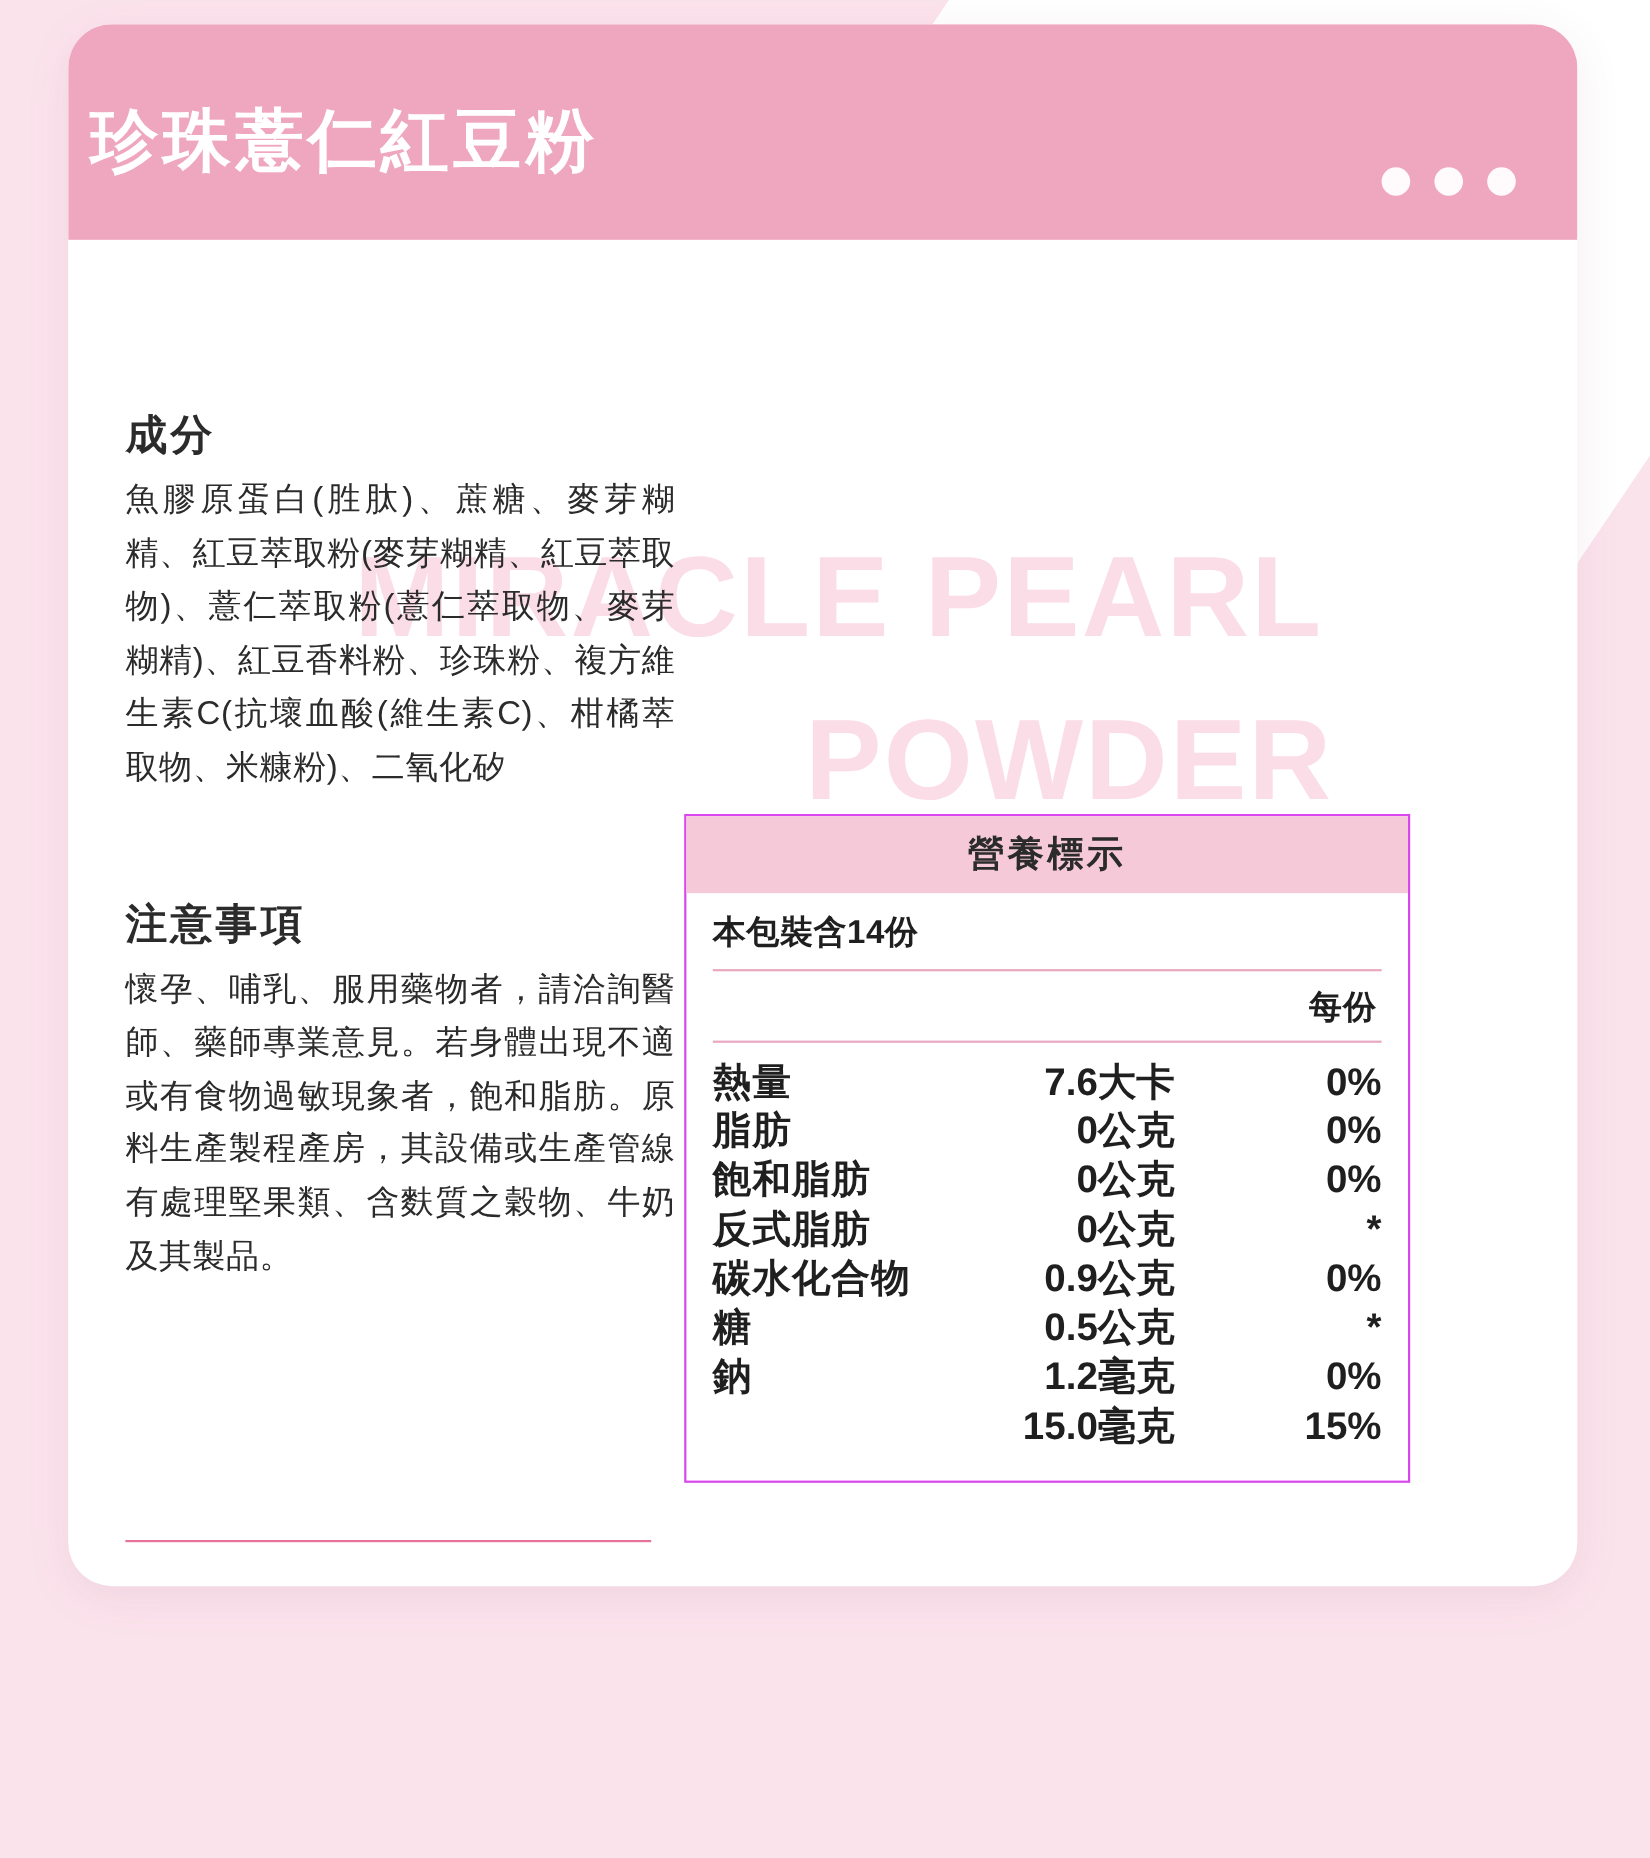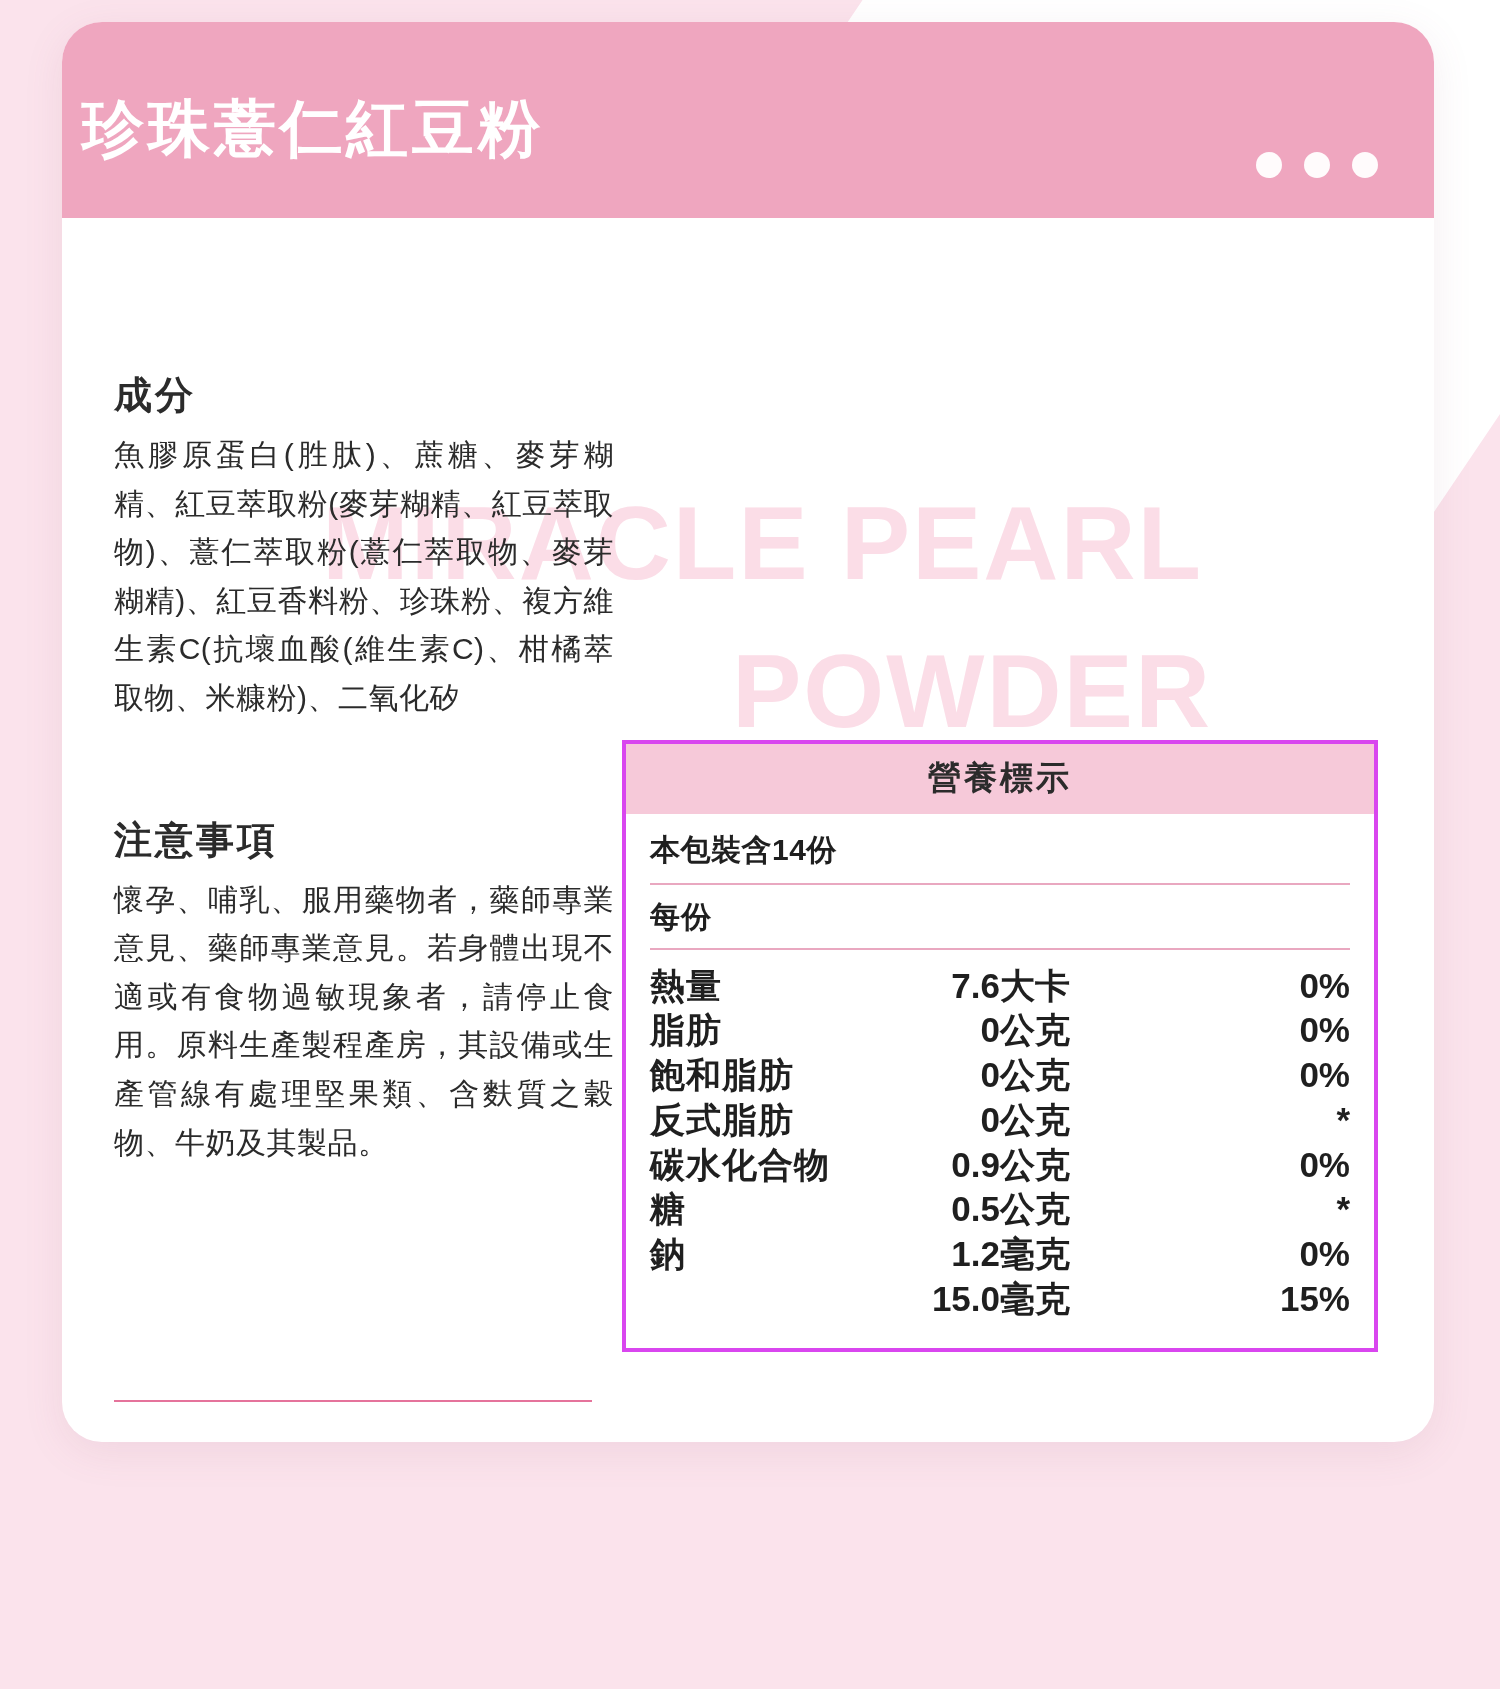"營養標示" .nutri { border: 4px solid #d946ef -> 2px solid #d946ef; width: 756px -> 660px }
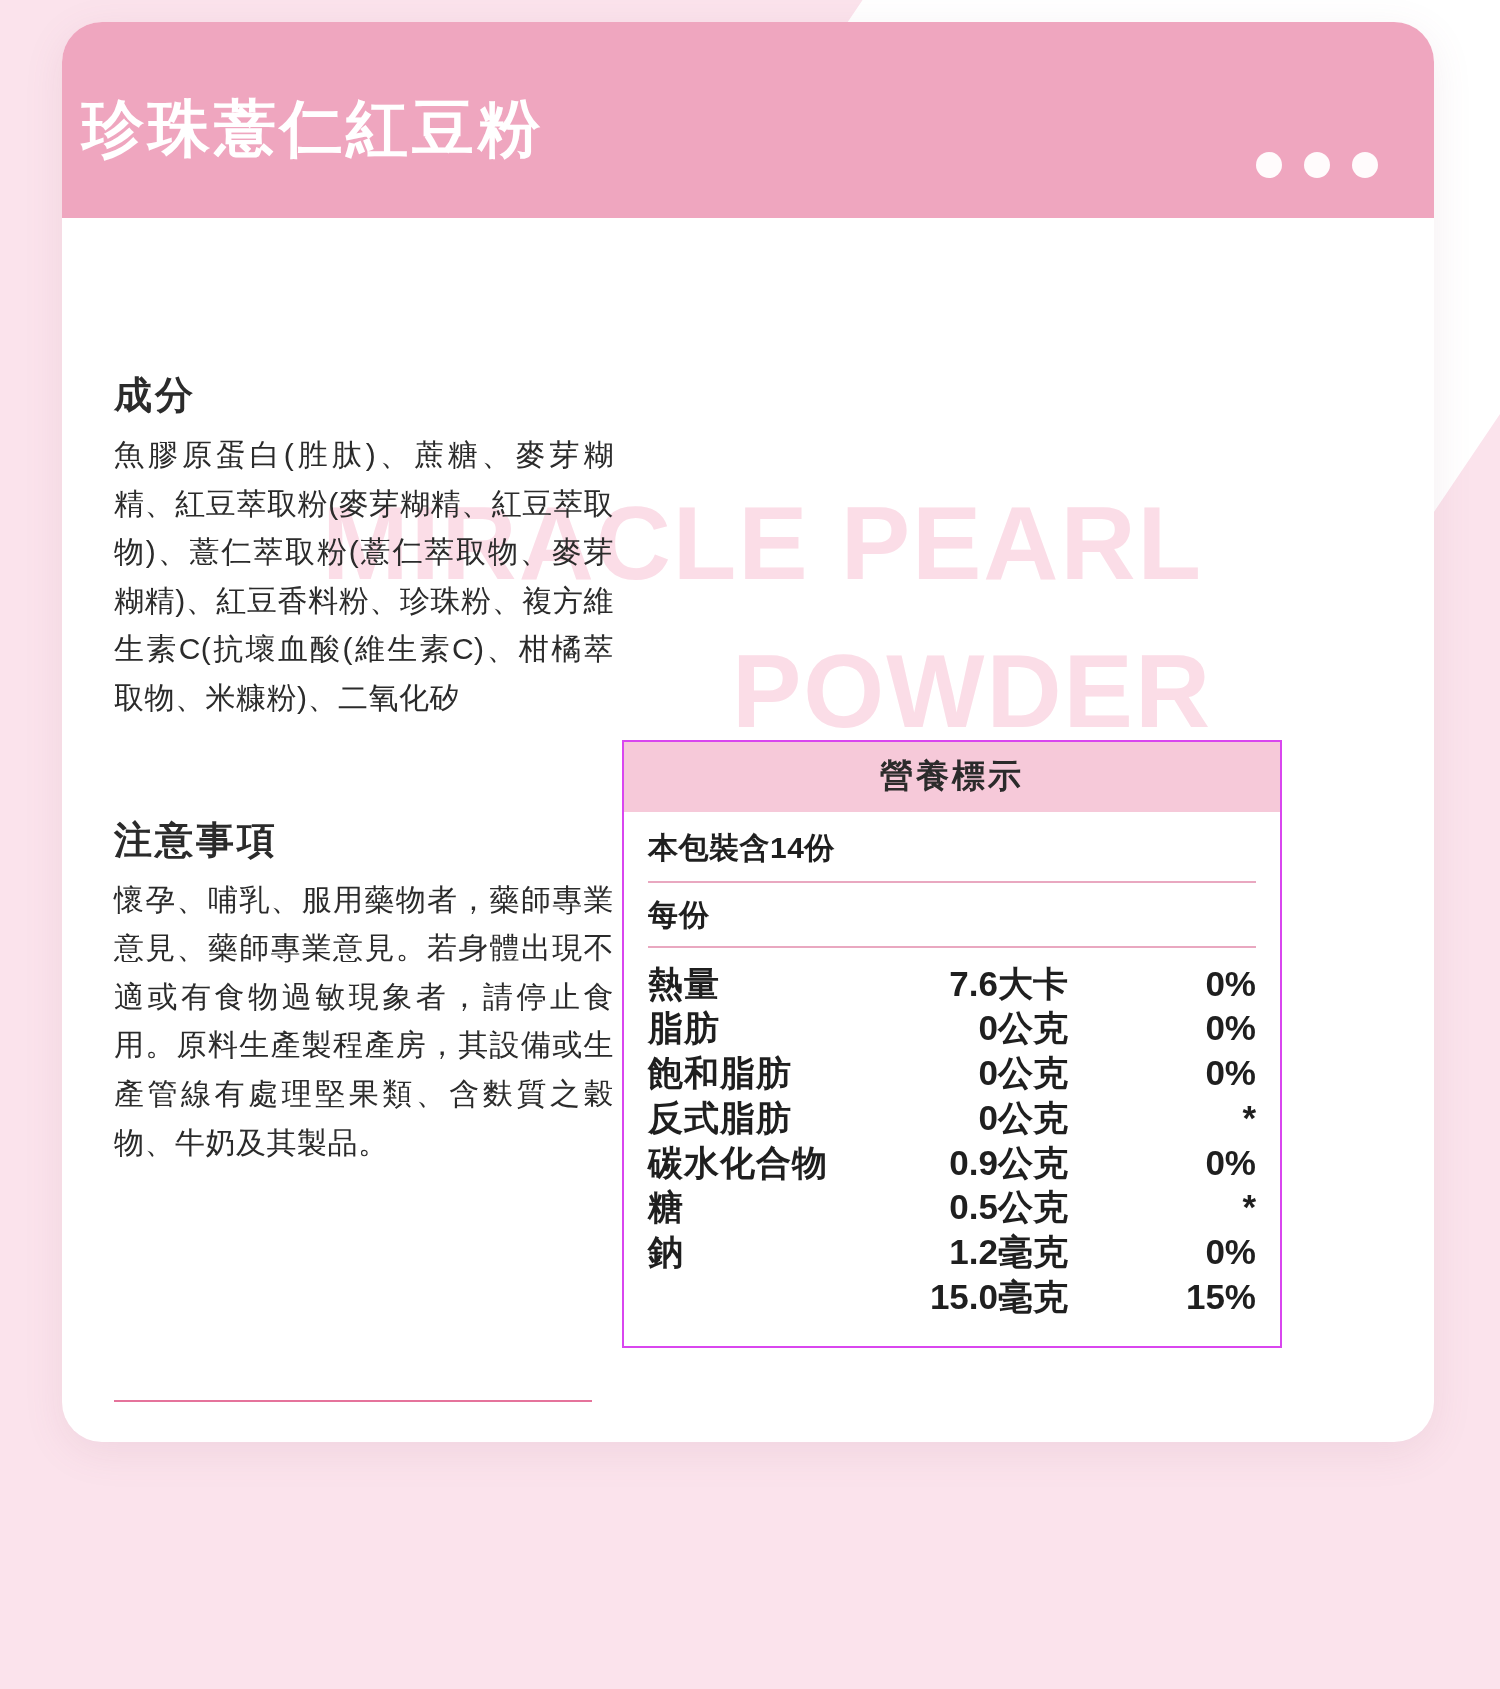"懷孕、哺乳、服用藥物者，藥師專業意見、藥師專業意見。若身體出現不適或有食物過敏現" p.sec-text { text: 藥師專業意見、藥師專業意見。若身體出現不適或有食物過敏現象者，請停止食用 -> 請洽詢醫師、藥師專業意見。若身體出現不適或有食物過敏現象者，飽和脂肪 }
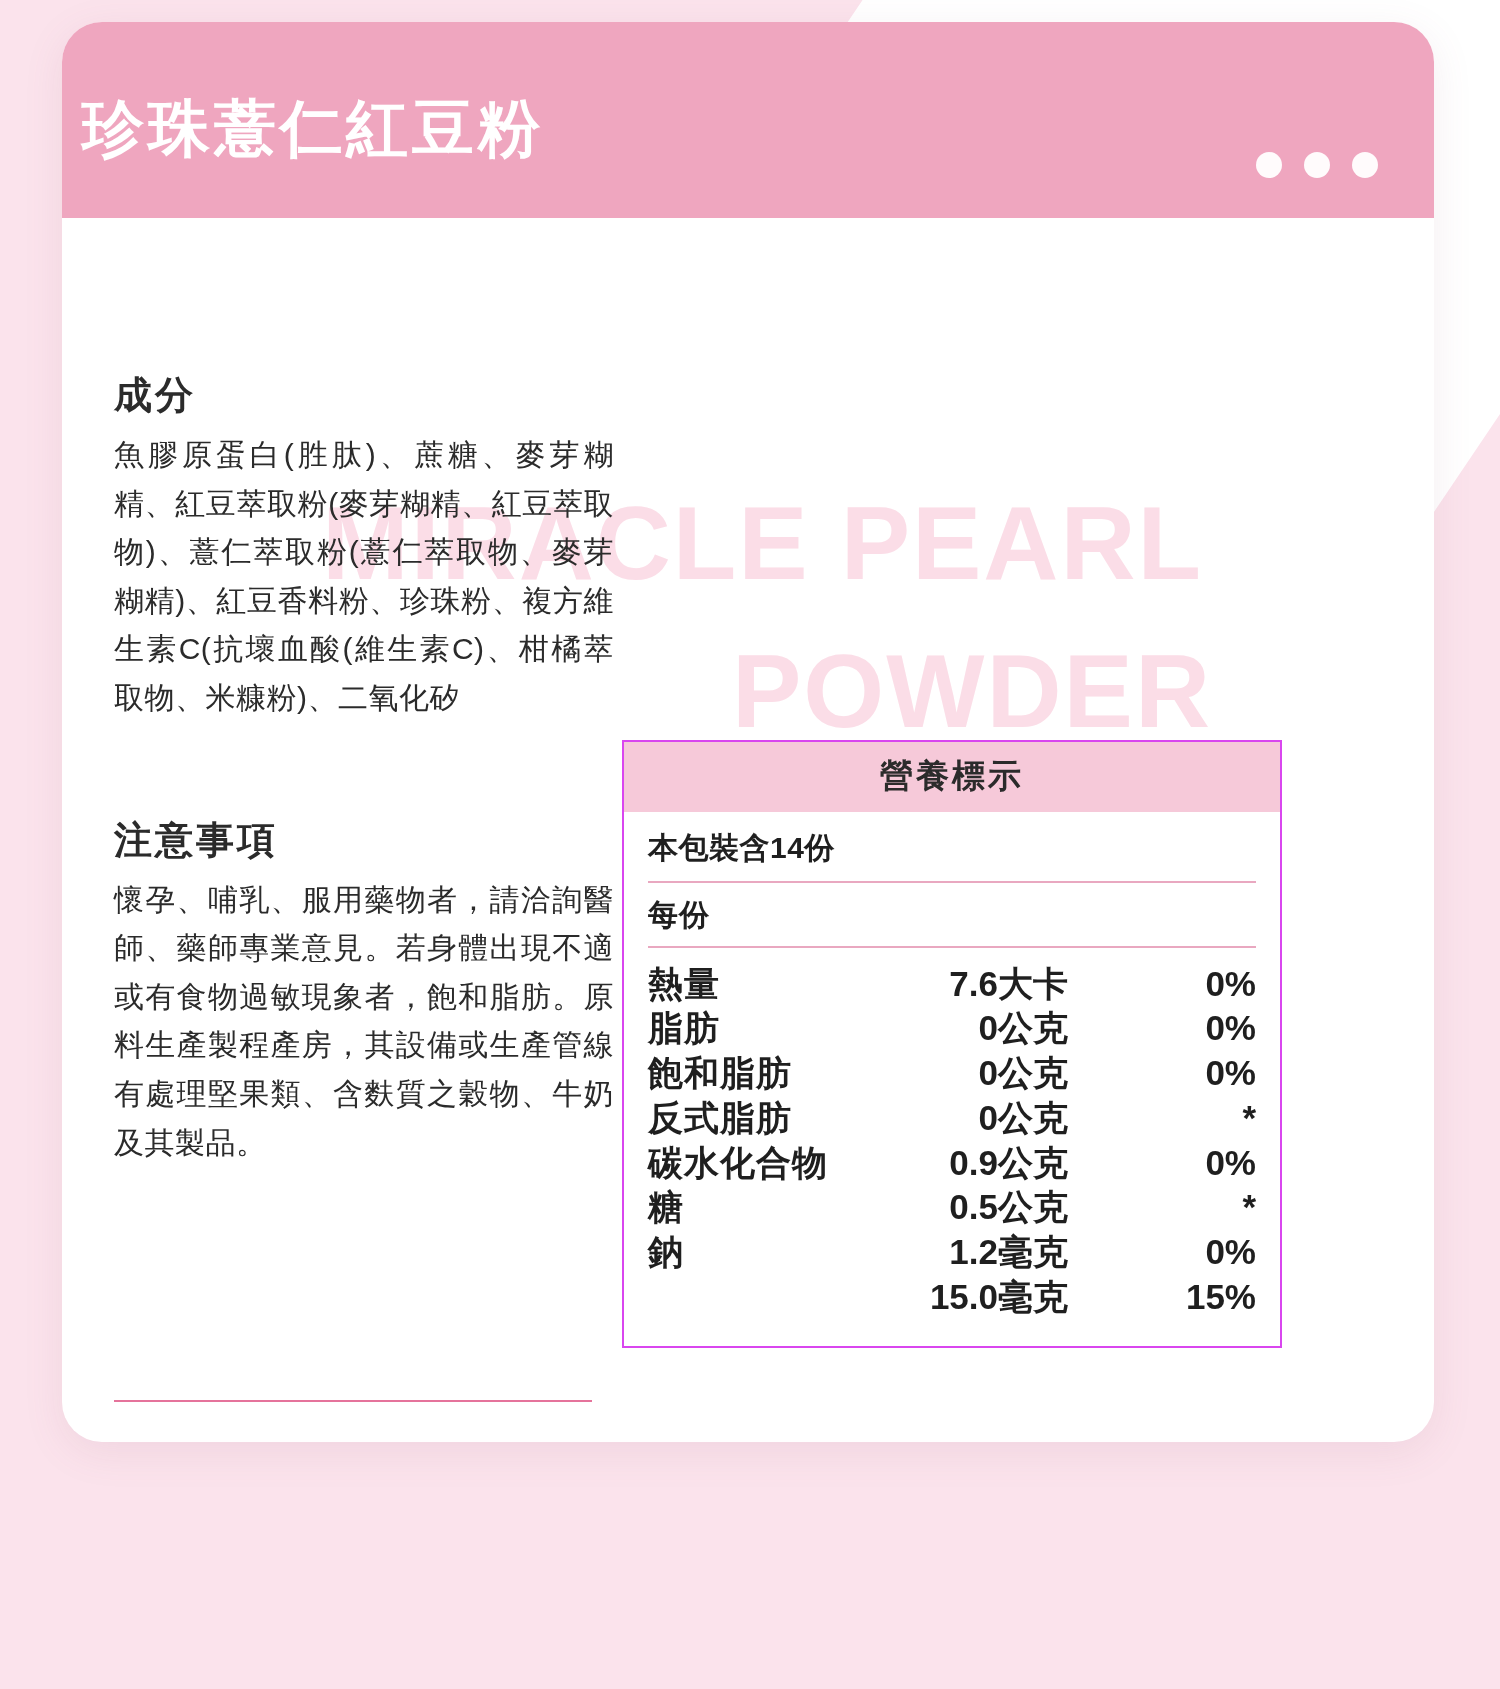"每份" .col-head { flex-direction: column -> none }
